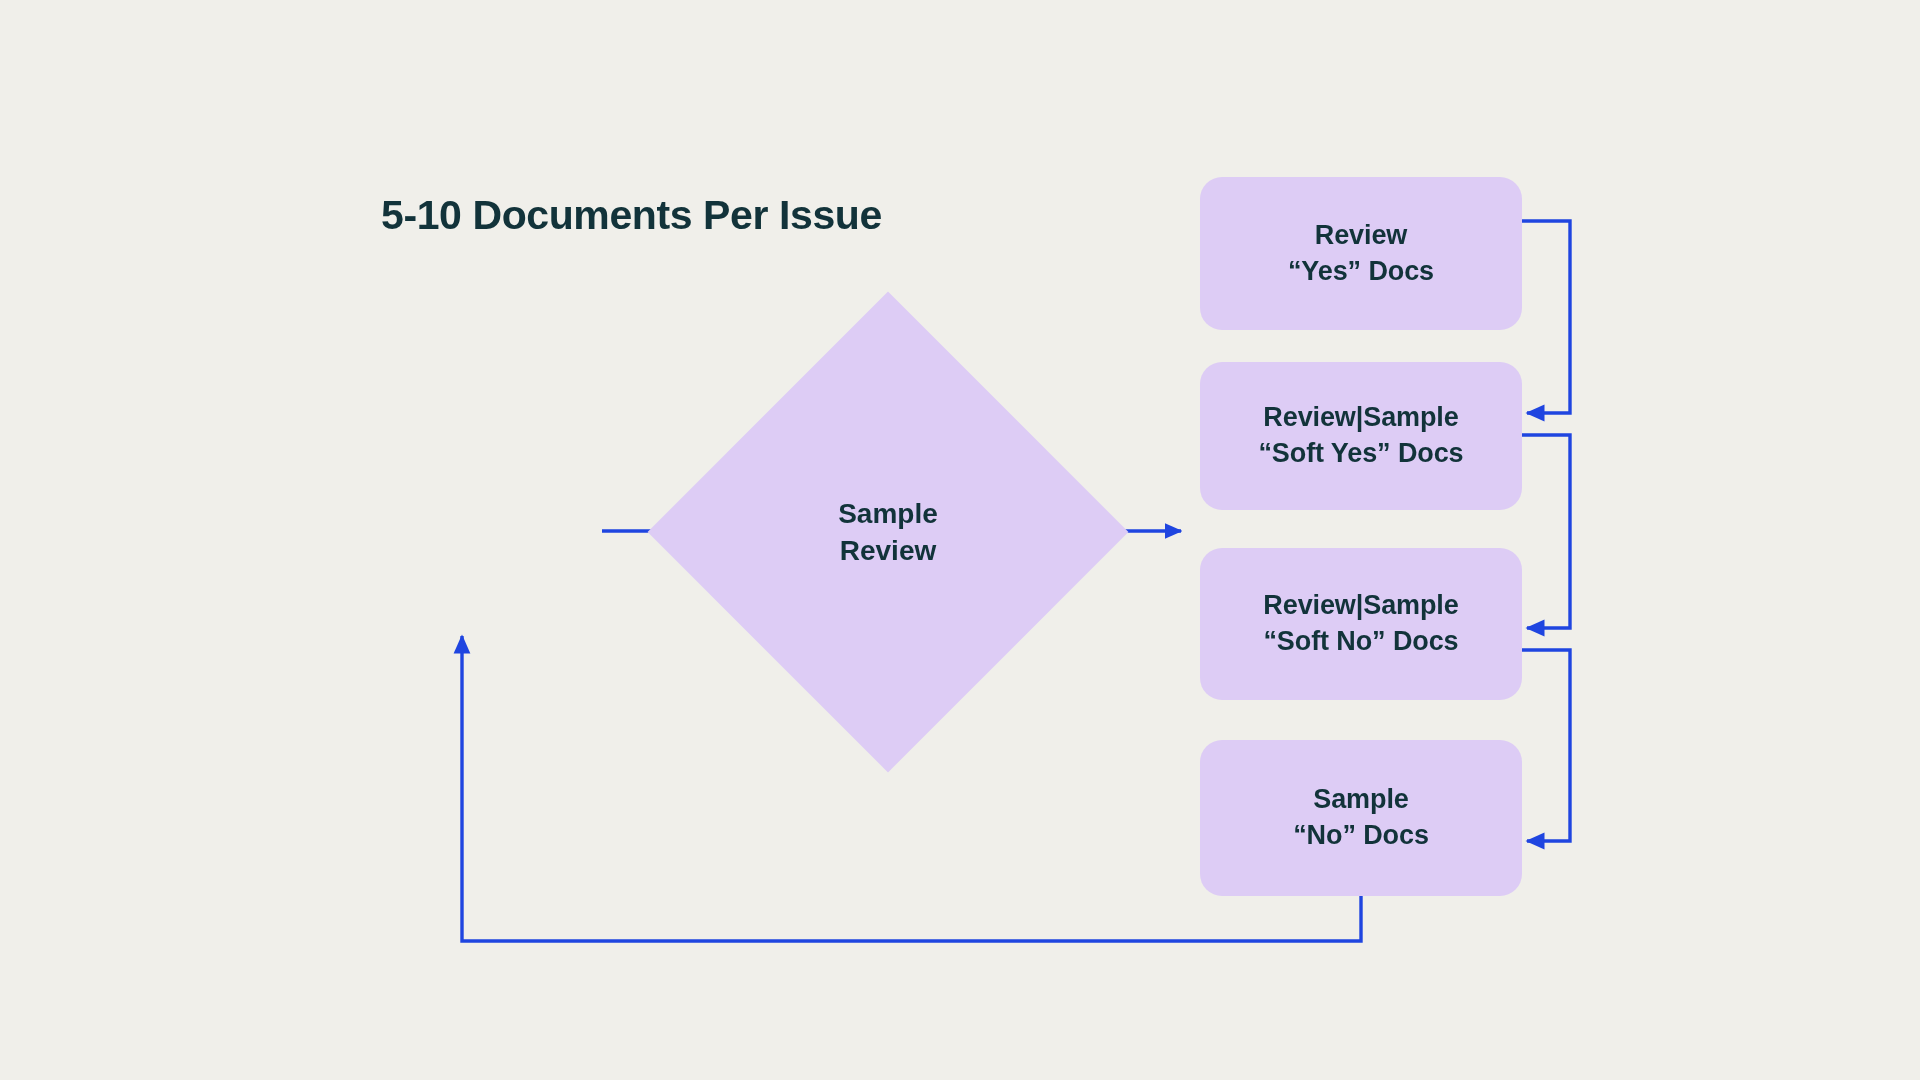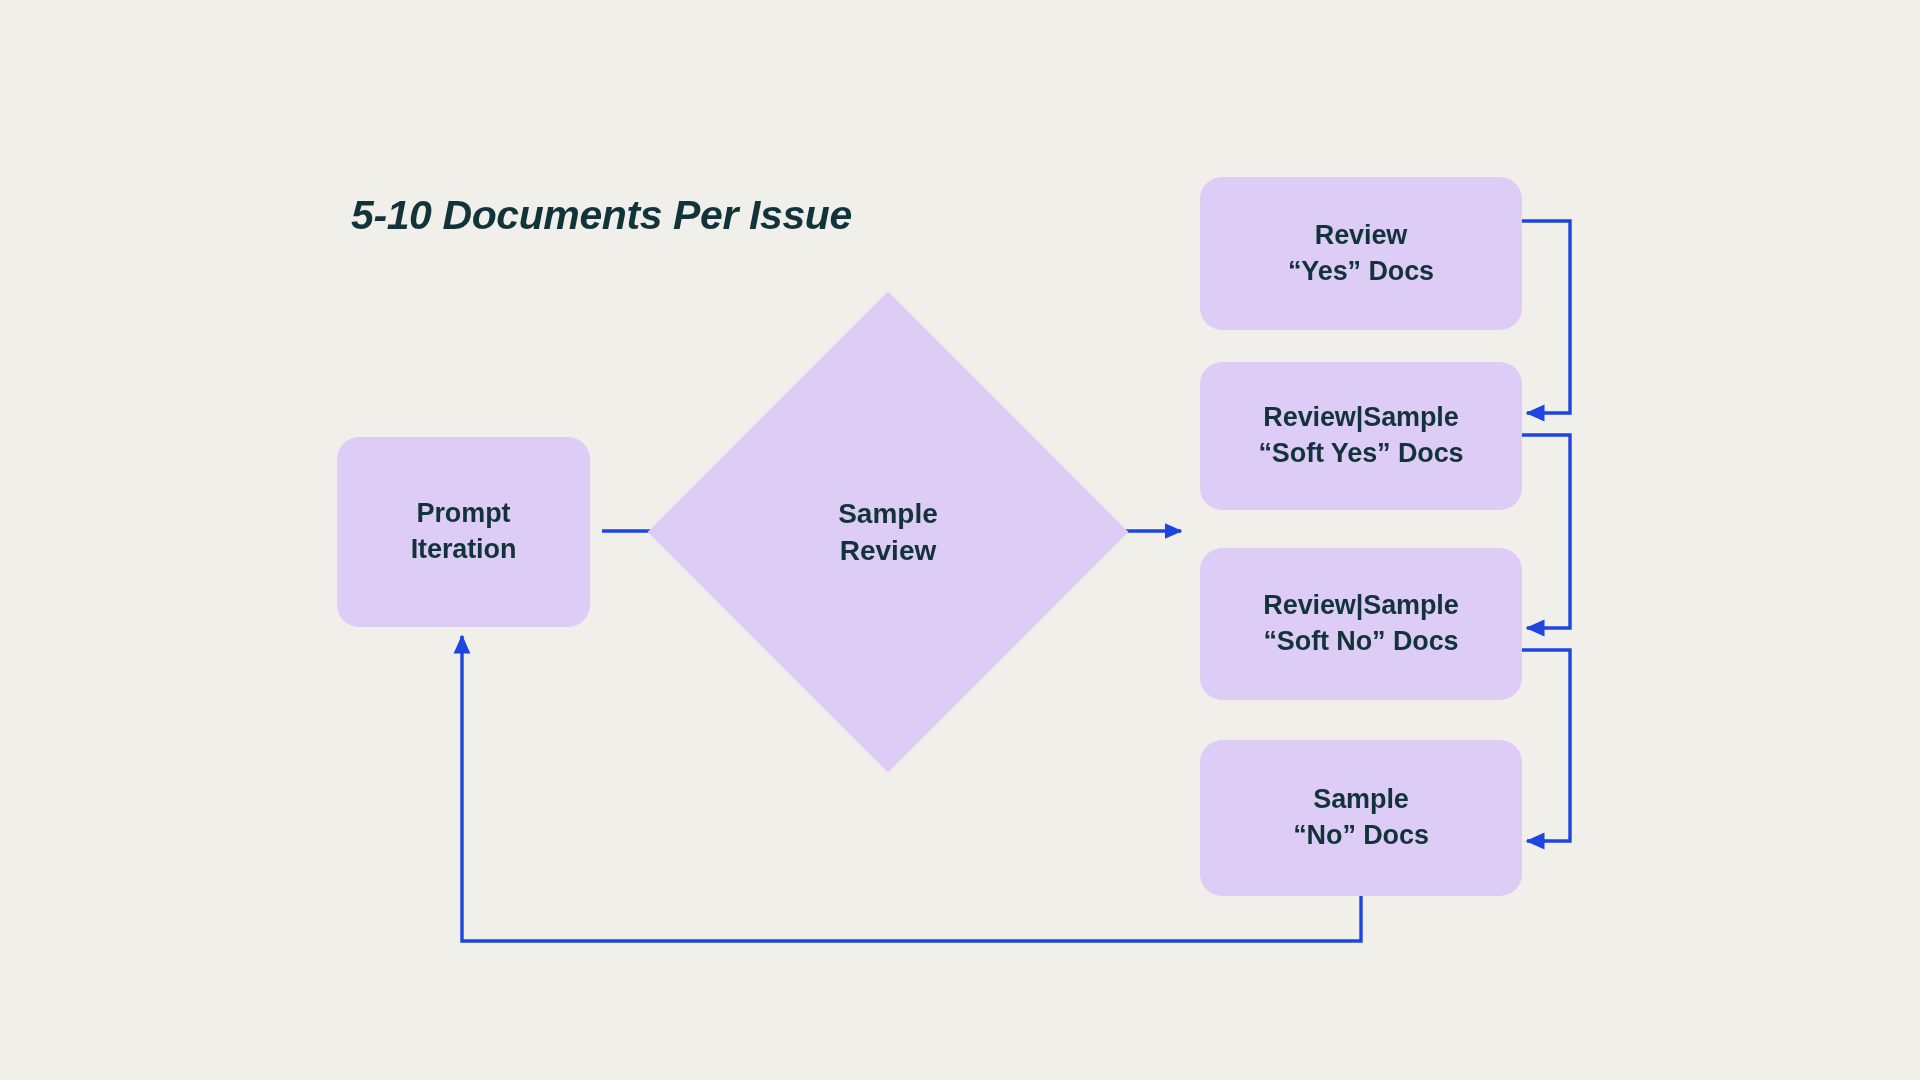"5-10 Documents Per Issue" .title { font-style: italic -> none; left: 351px -> 381px }
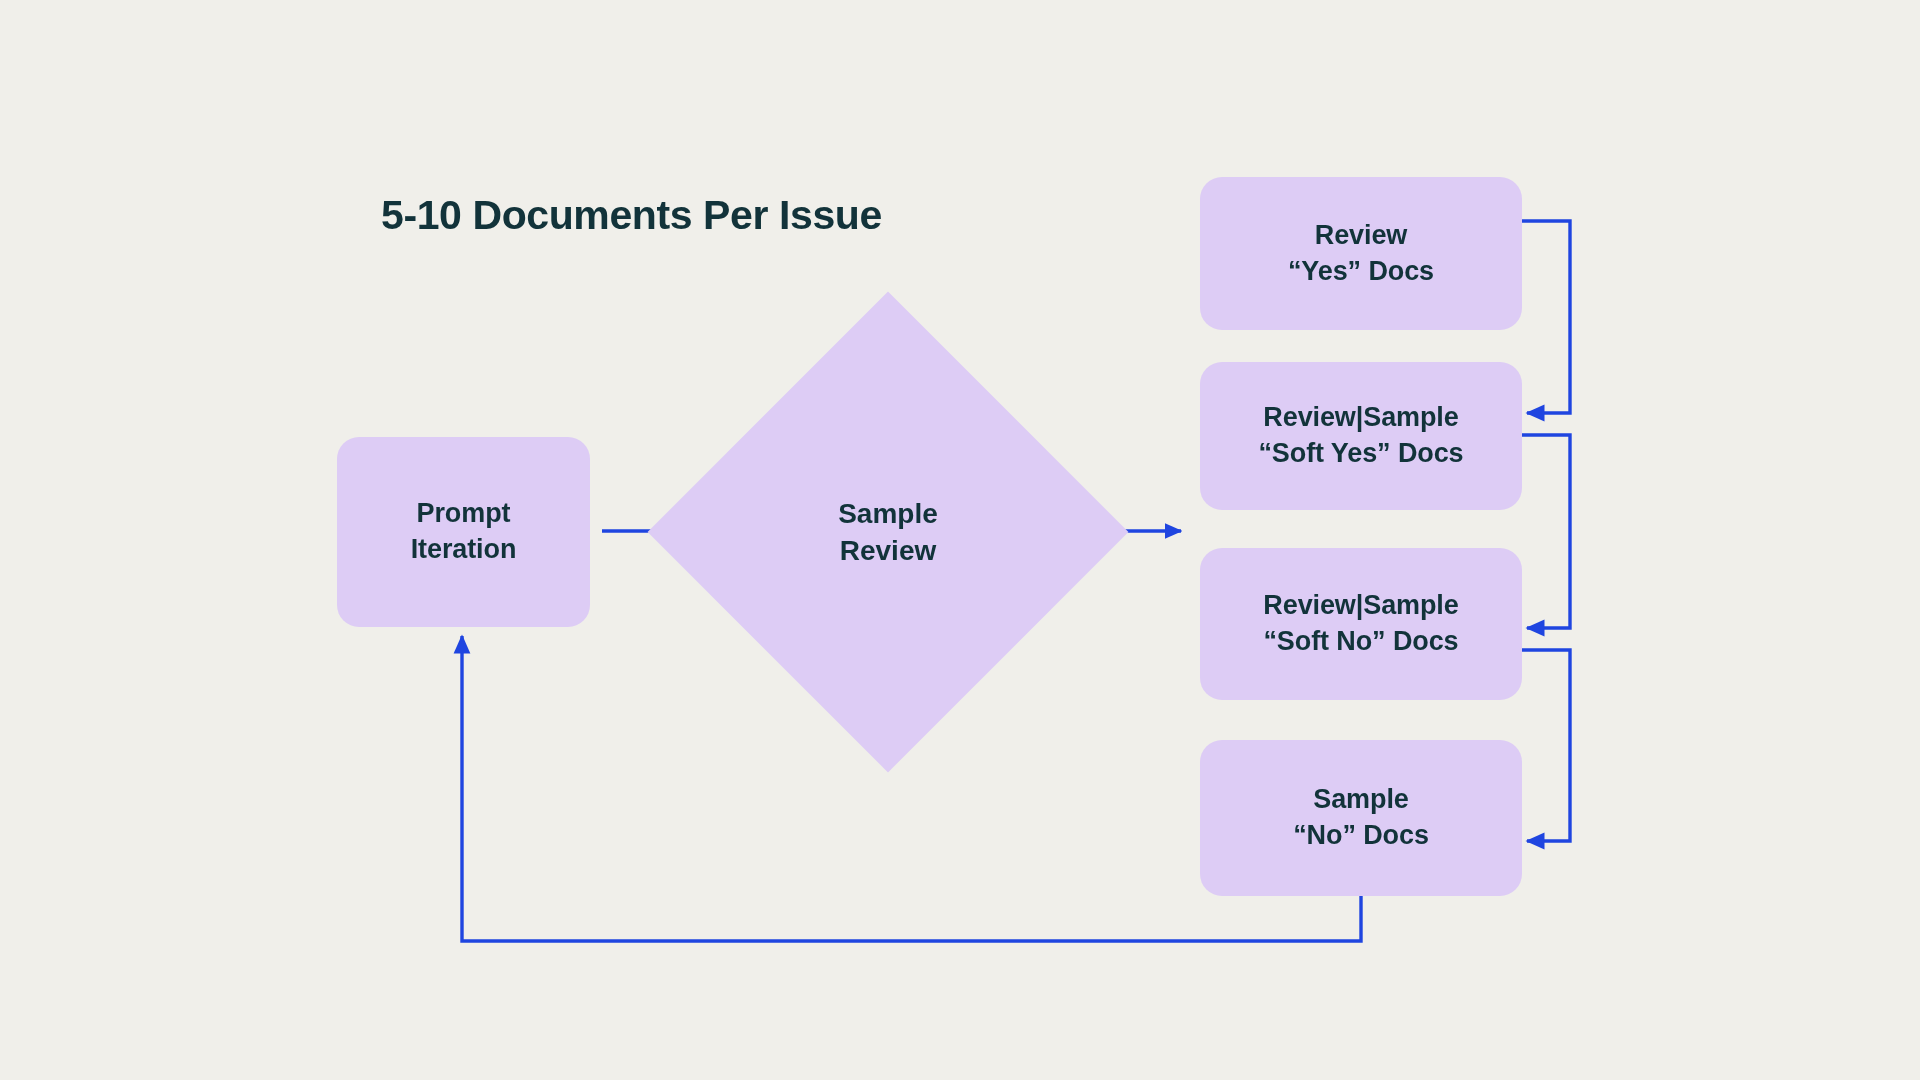"Prompt" div.node { html: <div> <span>Prompt Iteration</span> </div> -> none }
